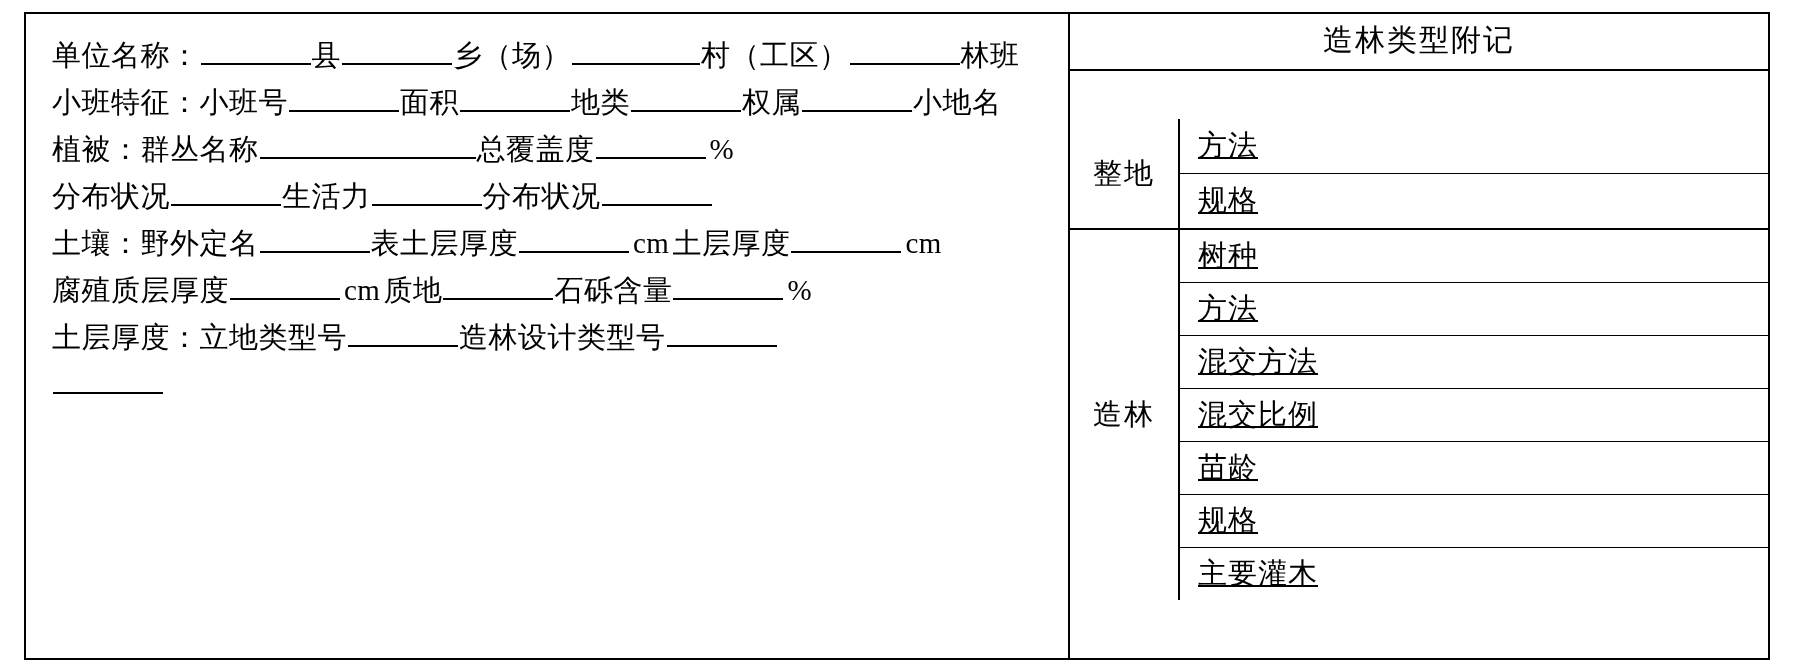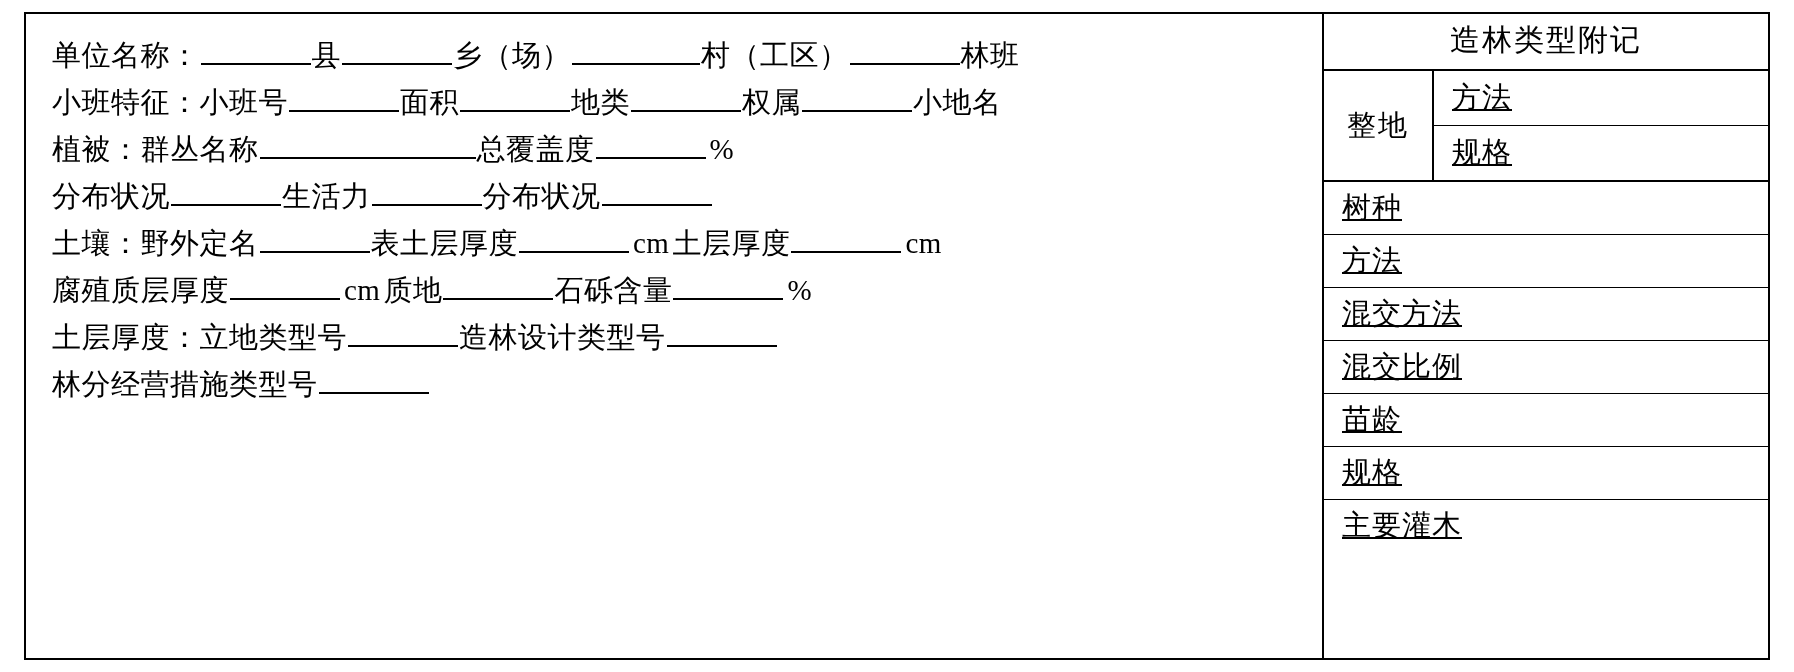"单位名称： 县 乡（场） 村（工区） 林班" .form-panel { width: 1300px -> 1046px }
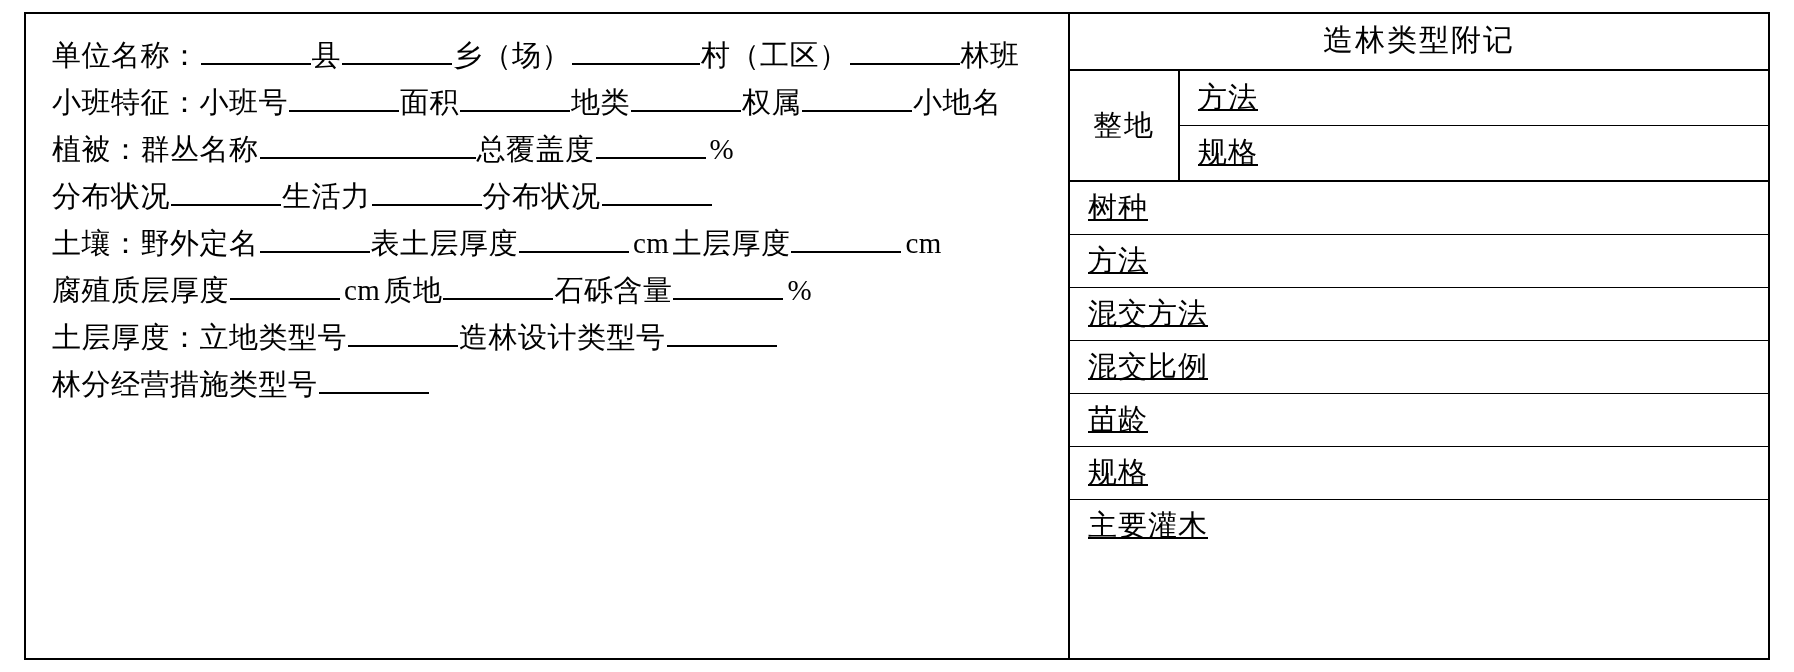"整地" .appendix-body { margin-top: none -> 48px }
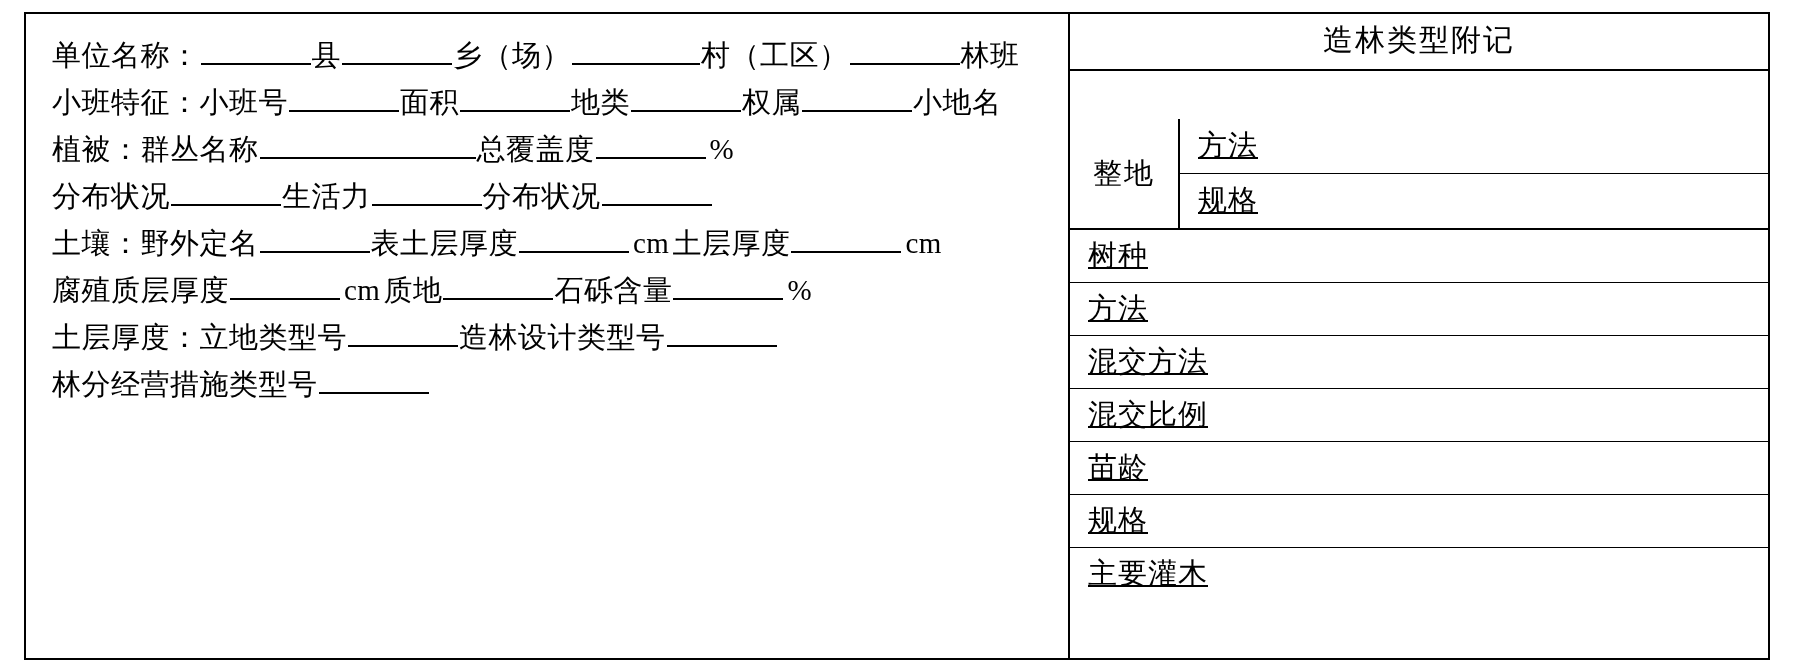"林分经营措施类型号" span.lbl { html: <span>林分经营措施类型号</span> -> none }
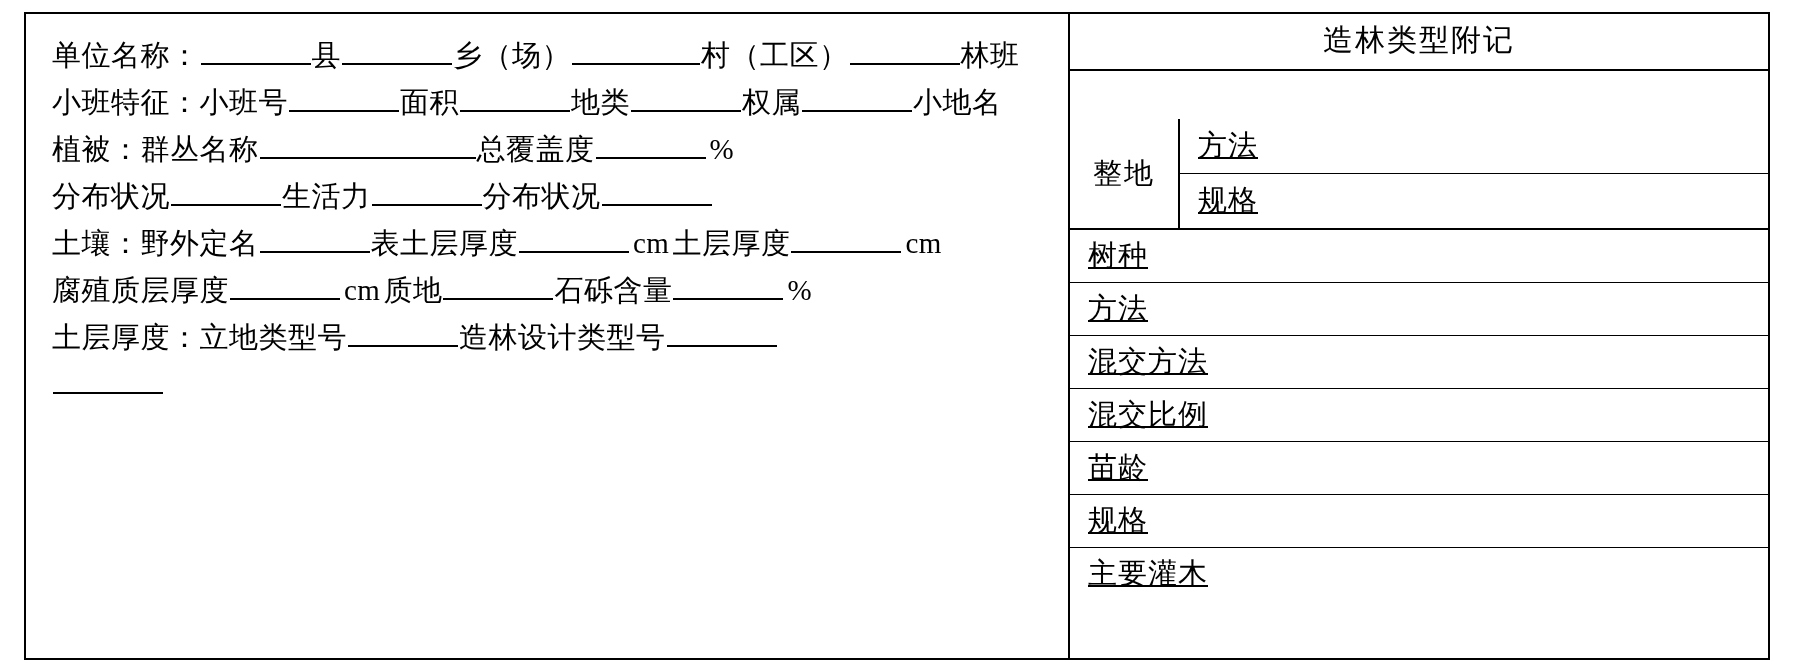"造林" div.group-label { html: none -> <div>造林</div> }
